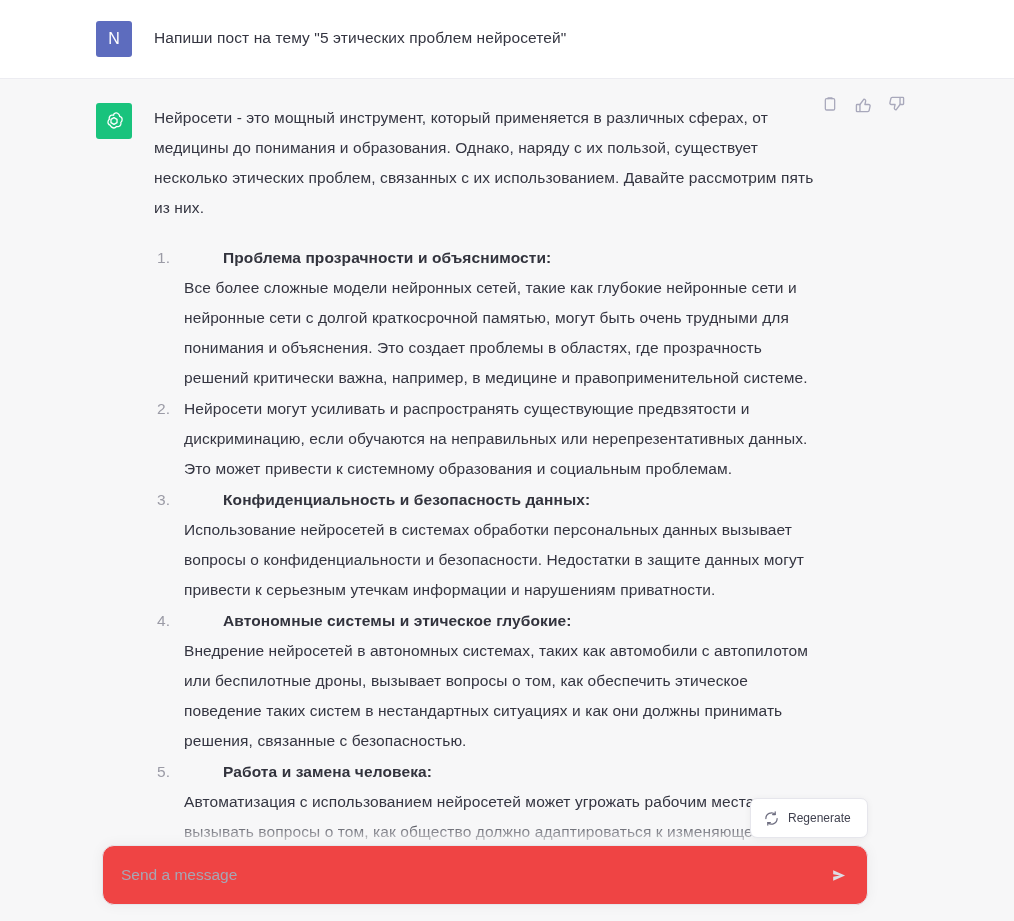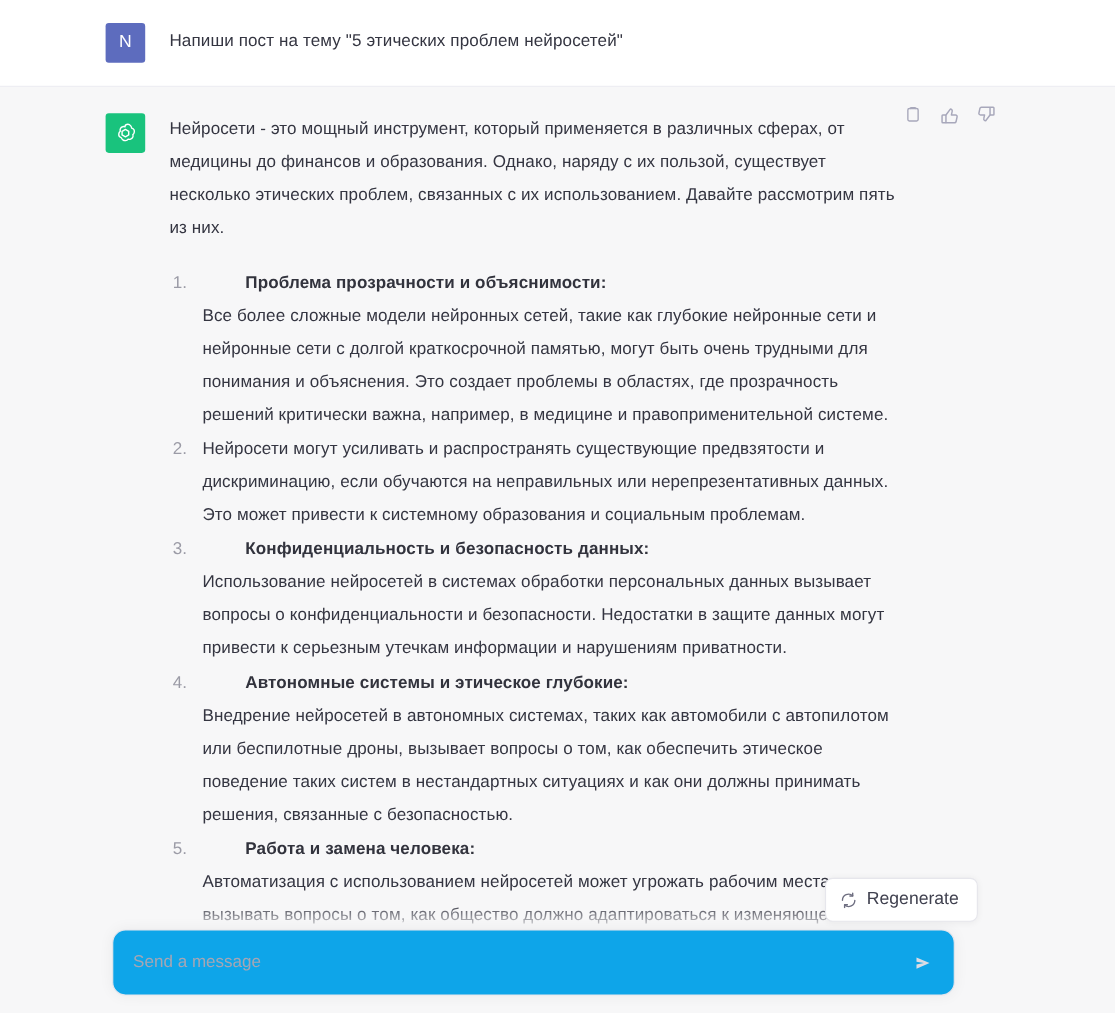"Нейросети - это мощный инструмент," p.para { text: финансов -> понимания }
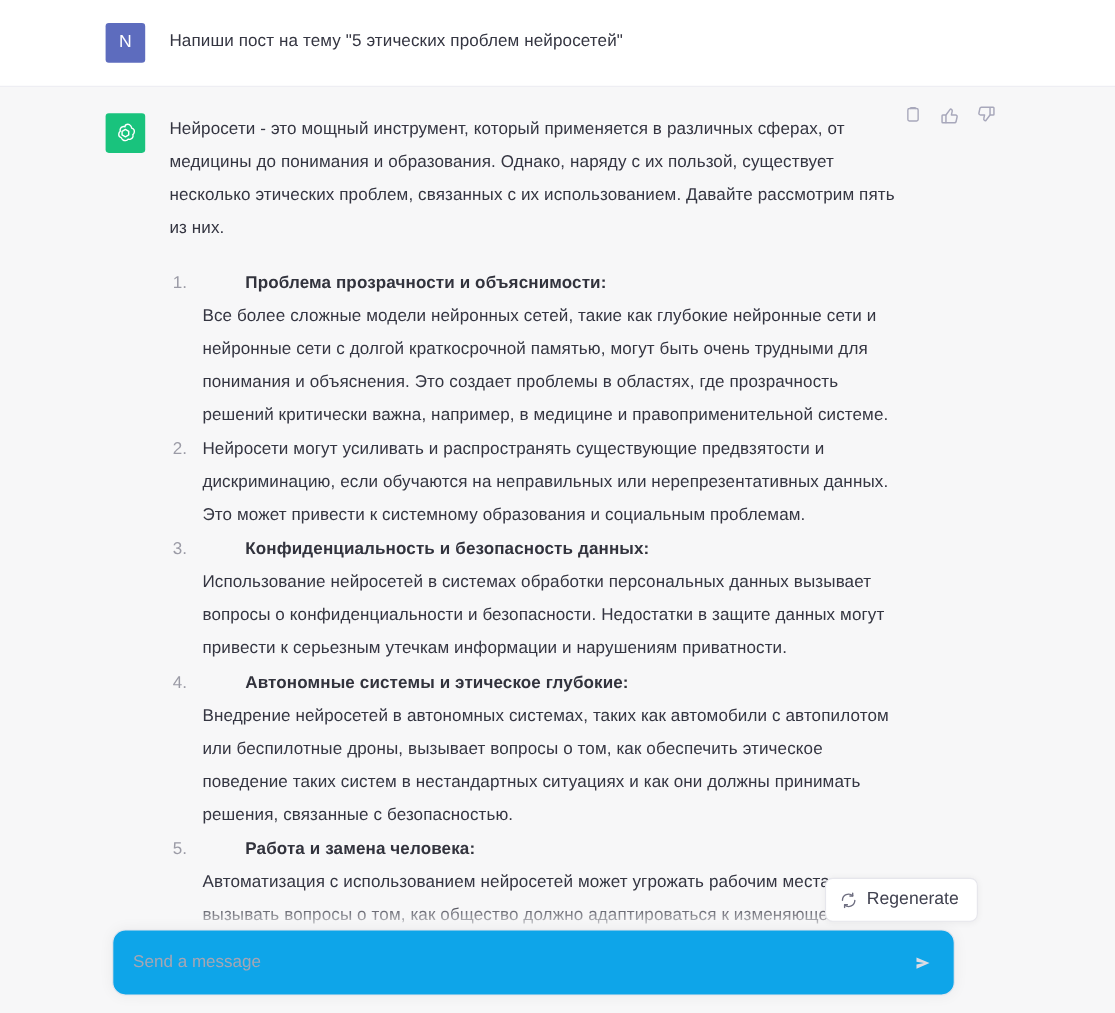"Regenerate" .regenerate .rg-label { font-size: 16px -> 12px }
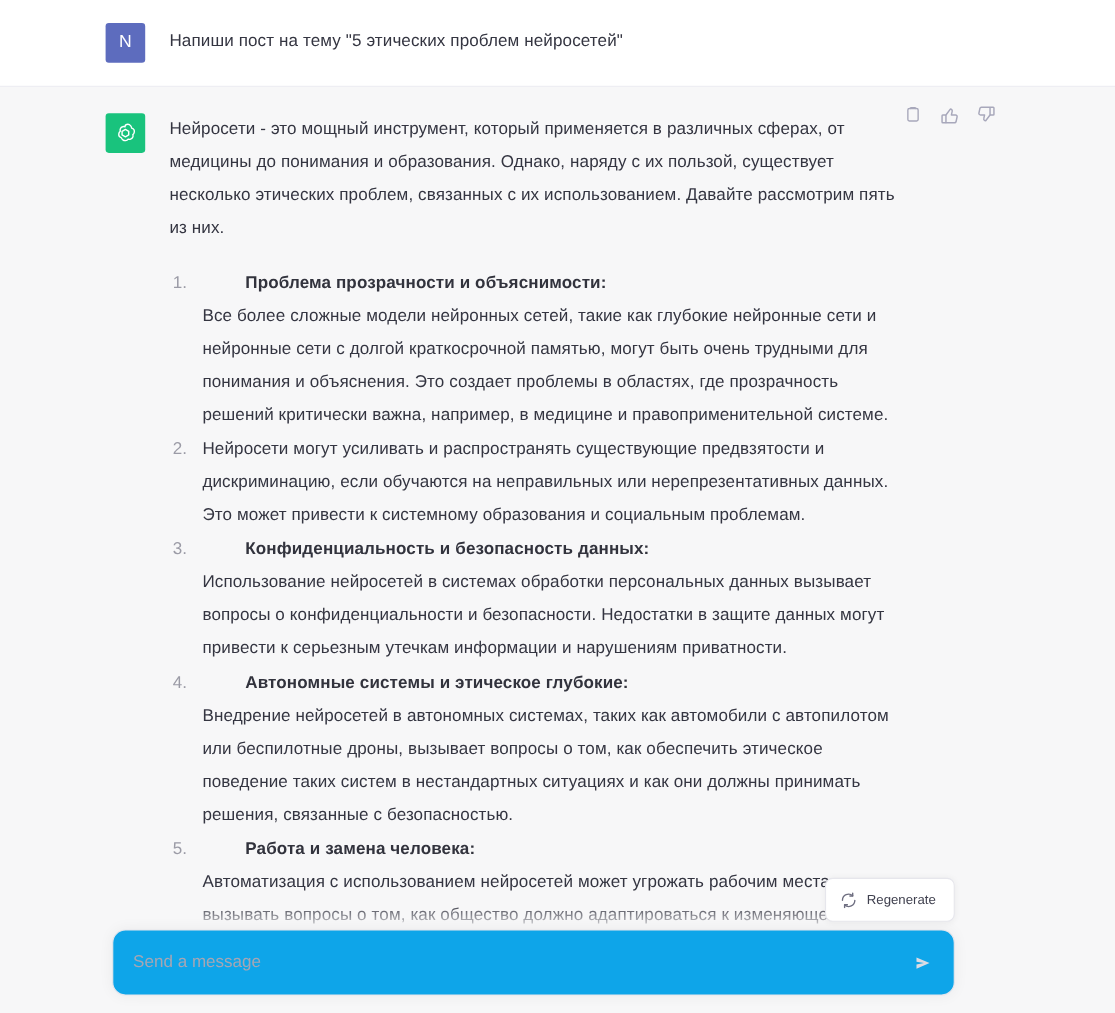"Send a message" .composer { background: #0ea5e9 -> #ef4444 }
